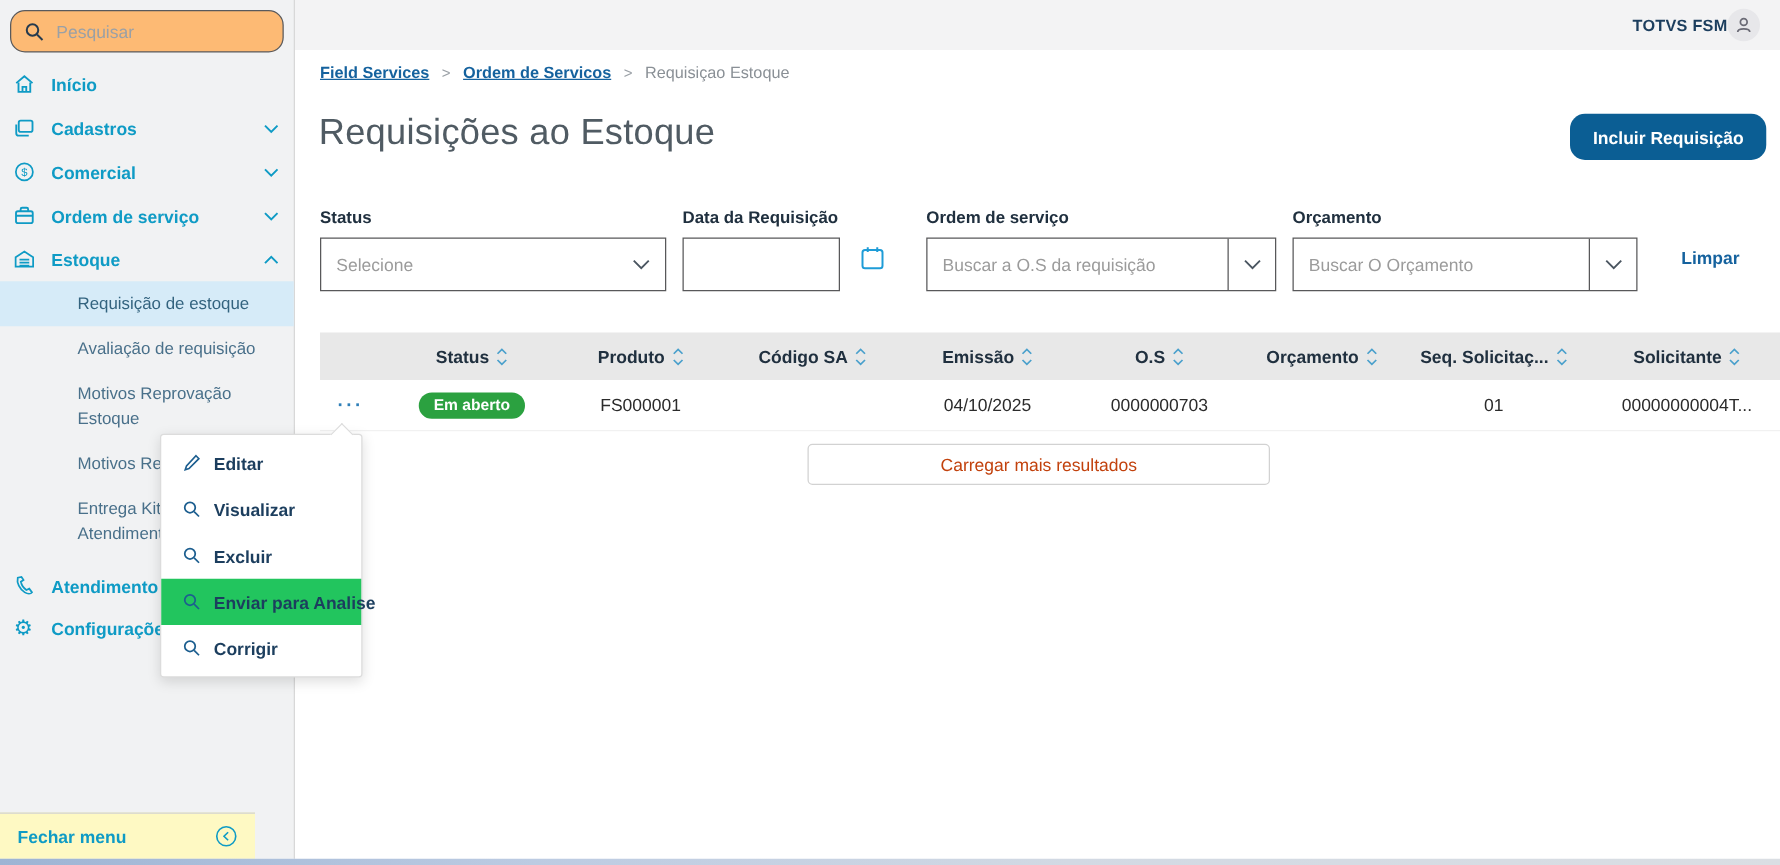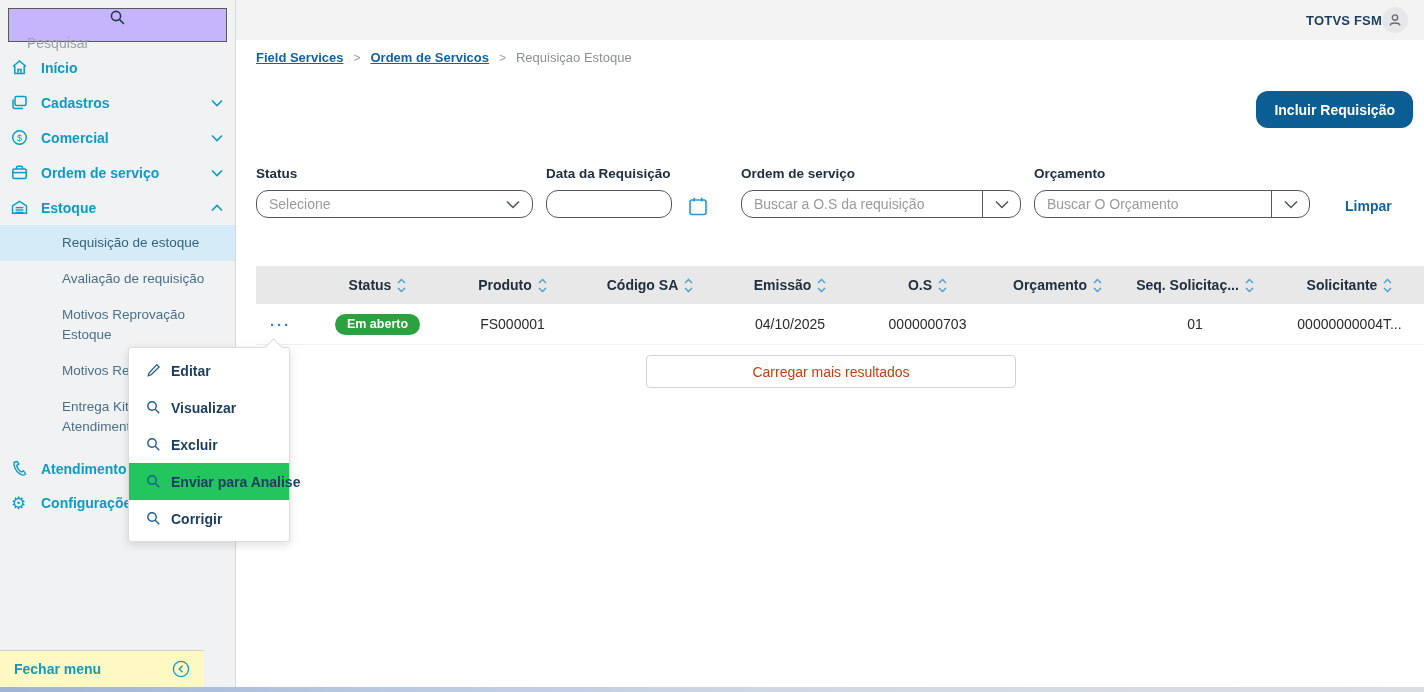"Pesquisar" .searchbox { background: #c4b5fd -> #fdba74; border-radius: 0 -> 12px; flex-direction: column -> none }
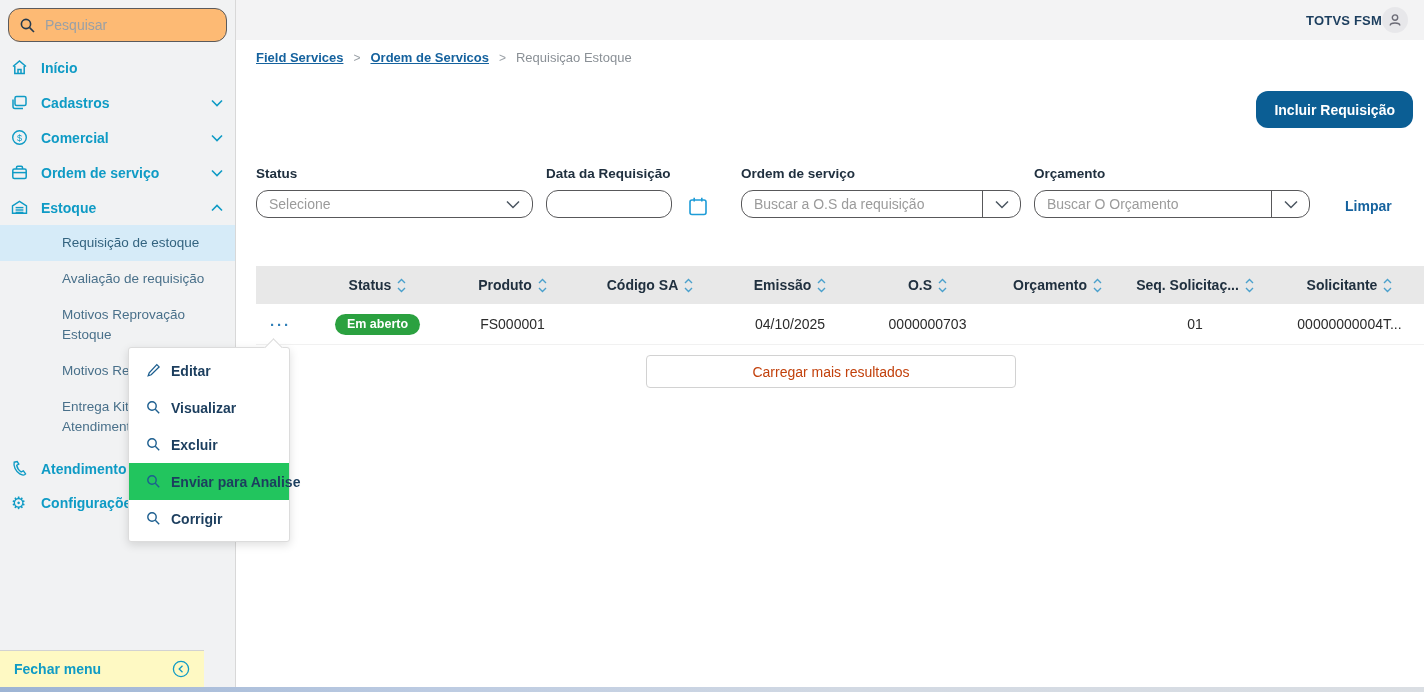"Requisições ao Estoque" div.page-title { html: none -> <div>Requisições ao Estoque</div> }
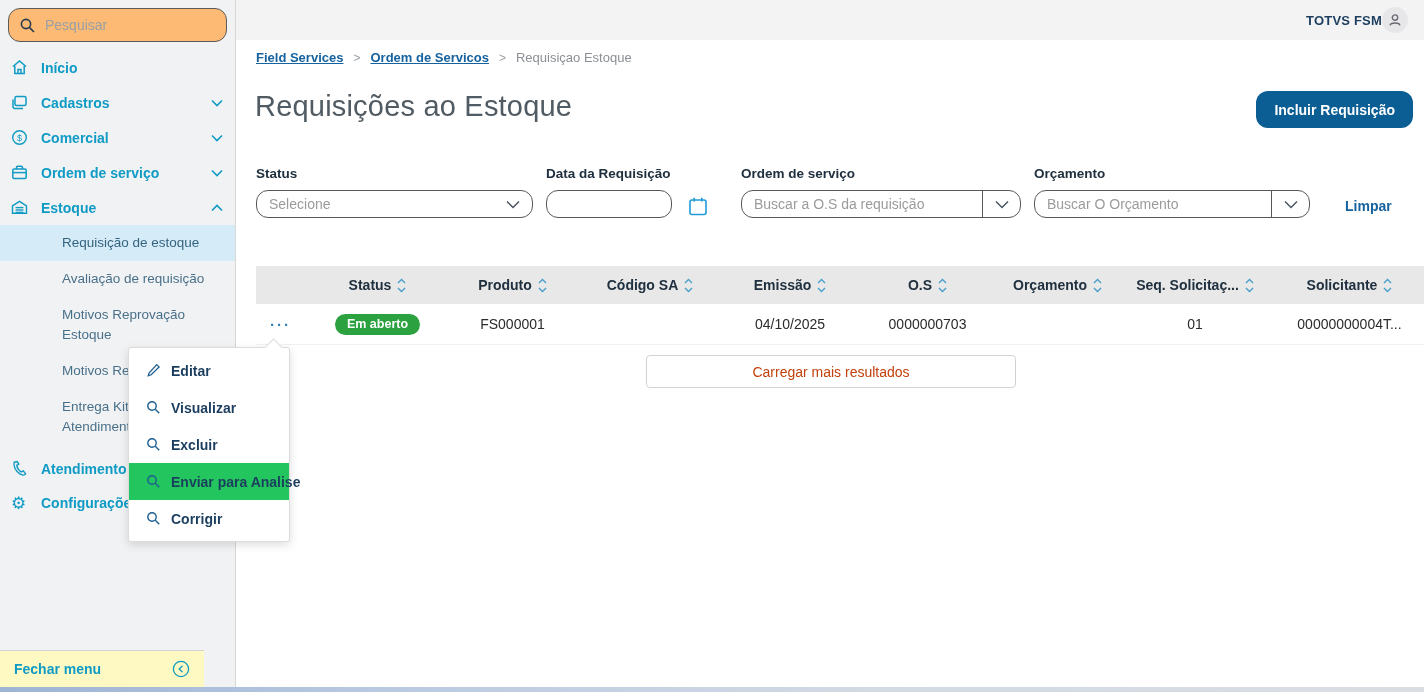"Selecione" .control { border-radius: 12px -> 0; height: 28px -> 43px }
